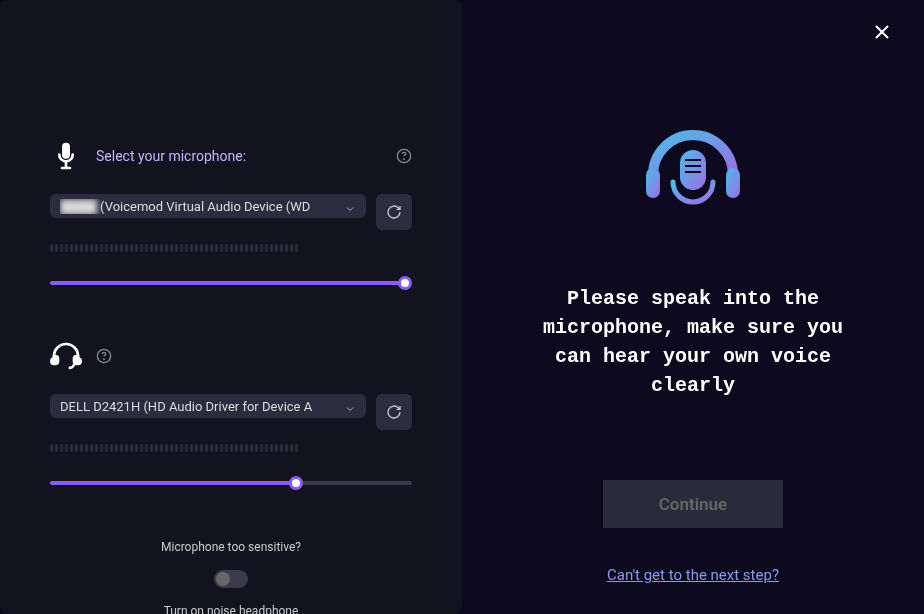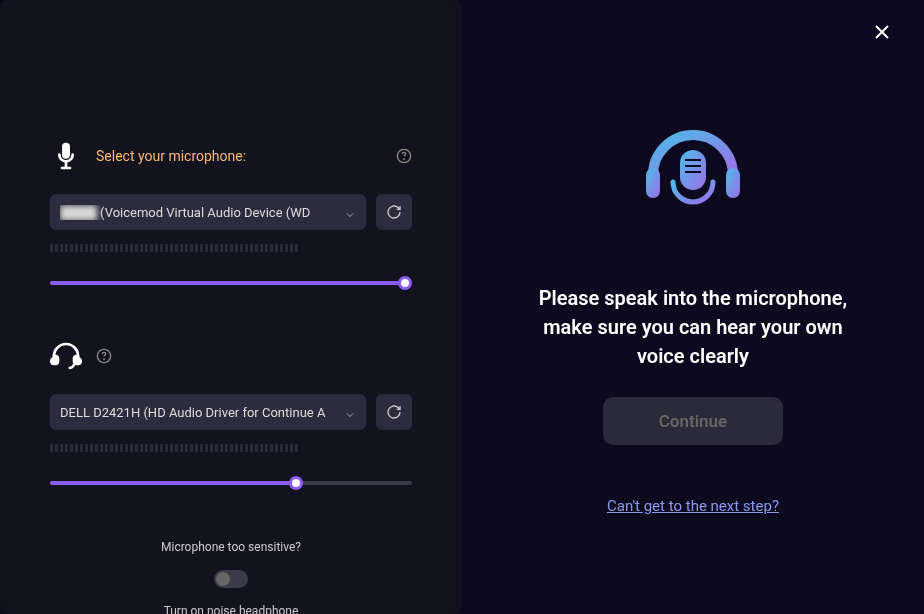"Select your microphone:" .section-label { color: #fdba74 -> #c4b5fd }
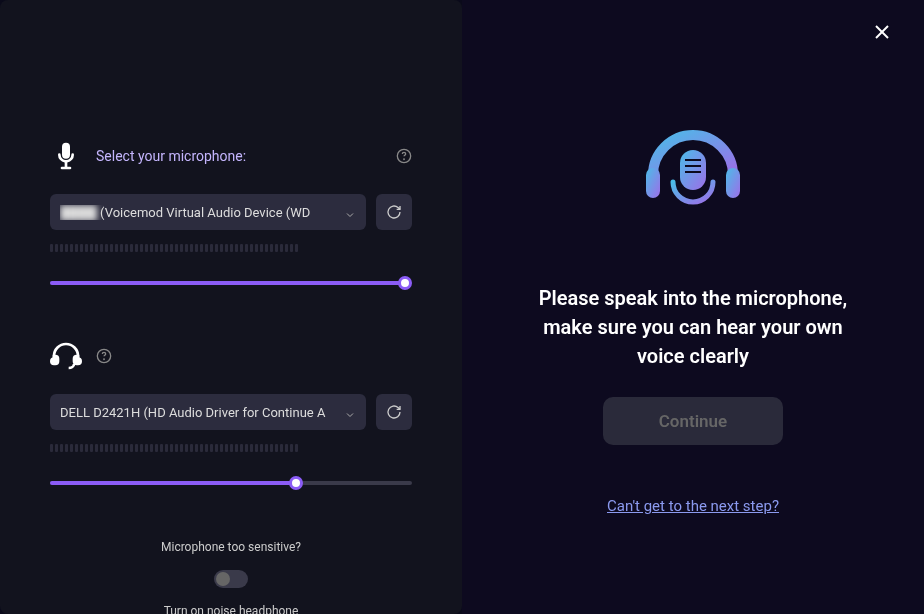"(Voicemod Virtual Audio Device (WD" .dropdown { height: 36px -> 24px }
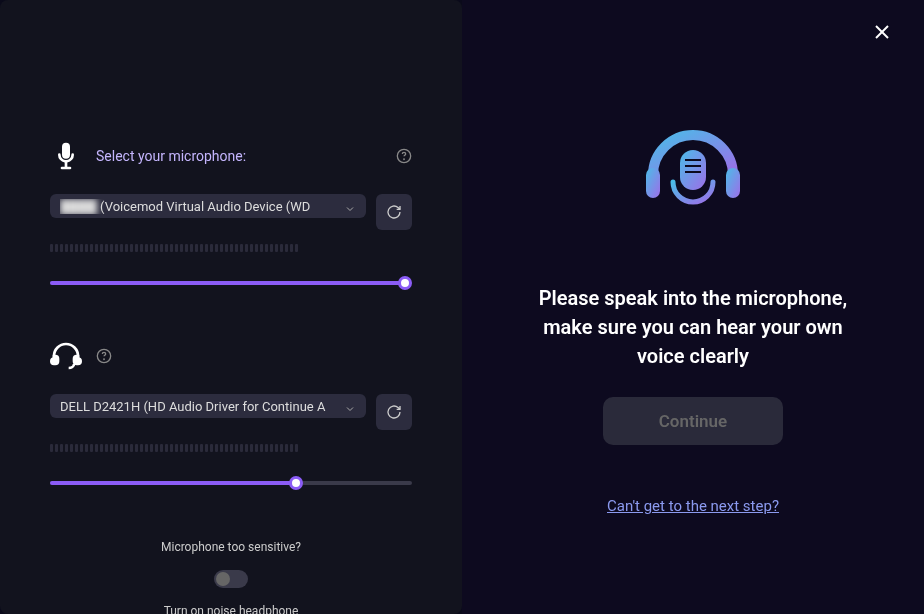"Please speak into the microphone," .instruction { font-family: none -> Liberation Mono, monospace; margin-bottom: 26px -> 80px }
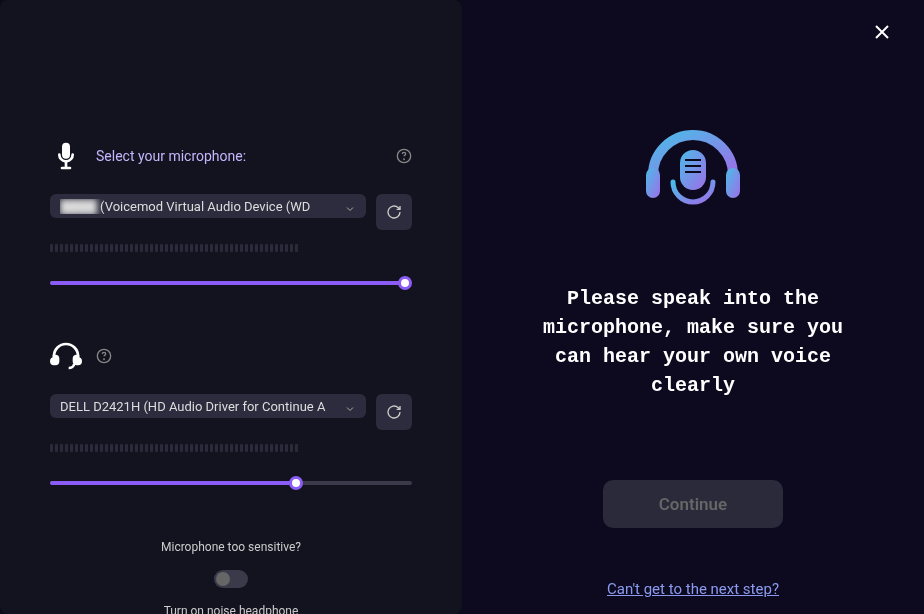"DELL D2421H (HD Audio Driver" span.dropdown-text { text: Continue -> Device }
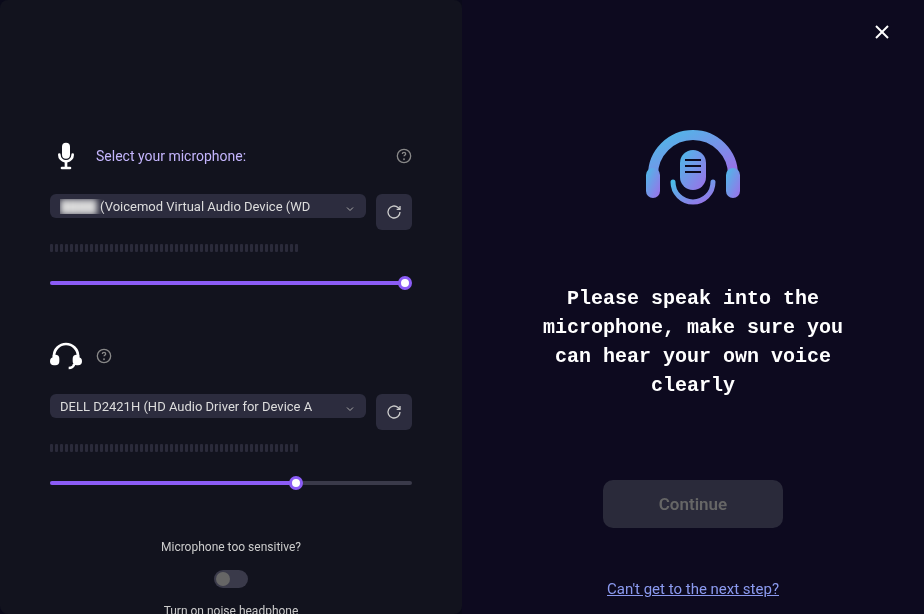"Continue" .continue-btn { border-radius: 10px -> 0; margin-bottom: 52px -> 38px }
